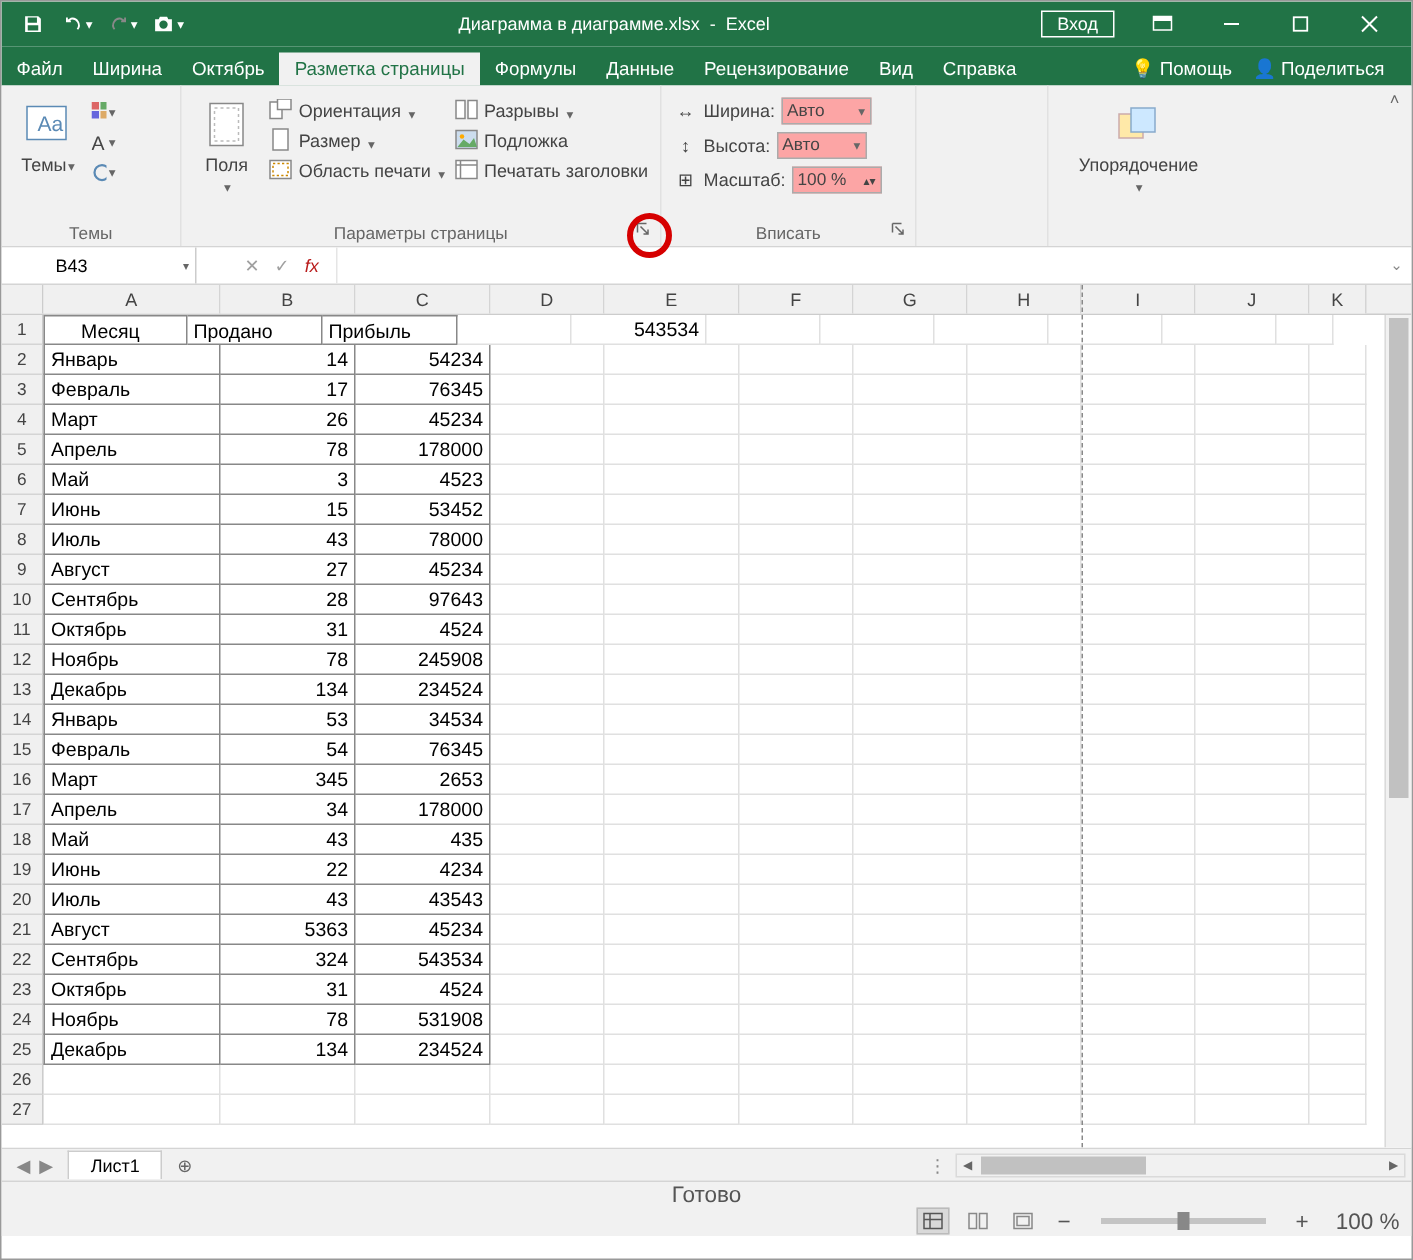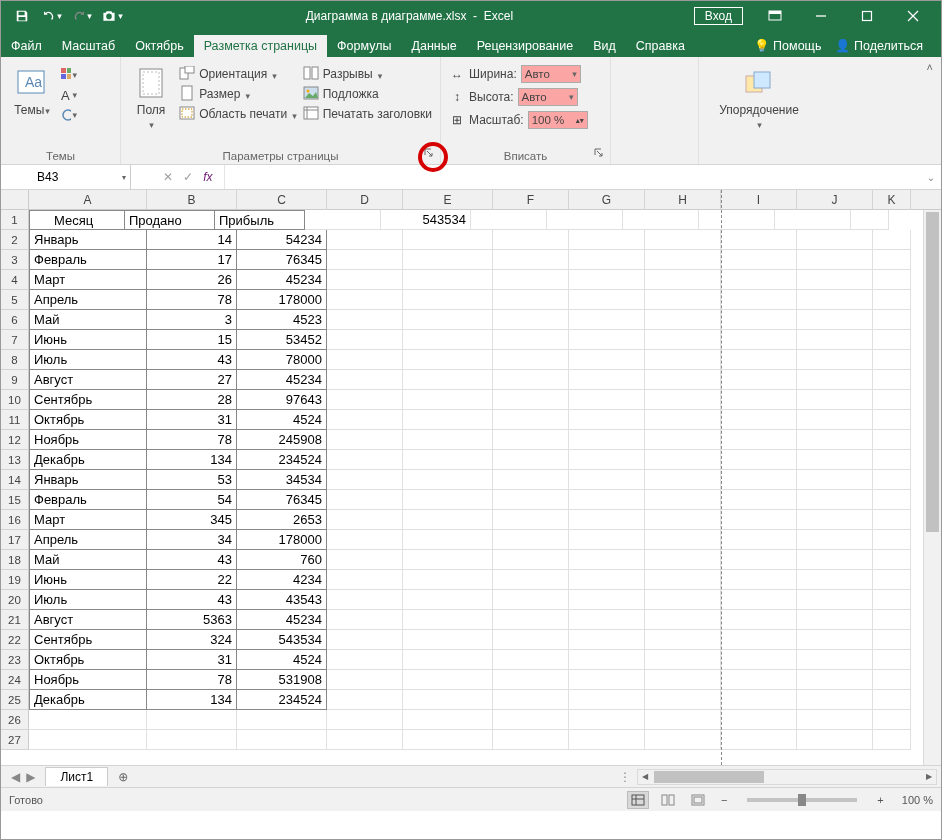"Масштаб" div.mtab { text: Масштаб -> Ширина }
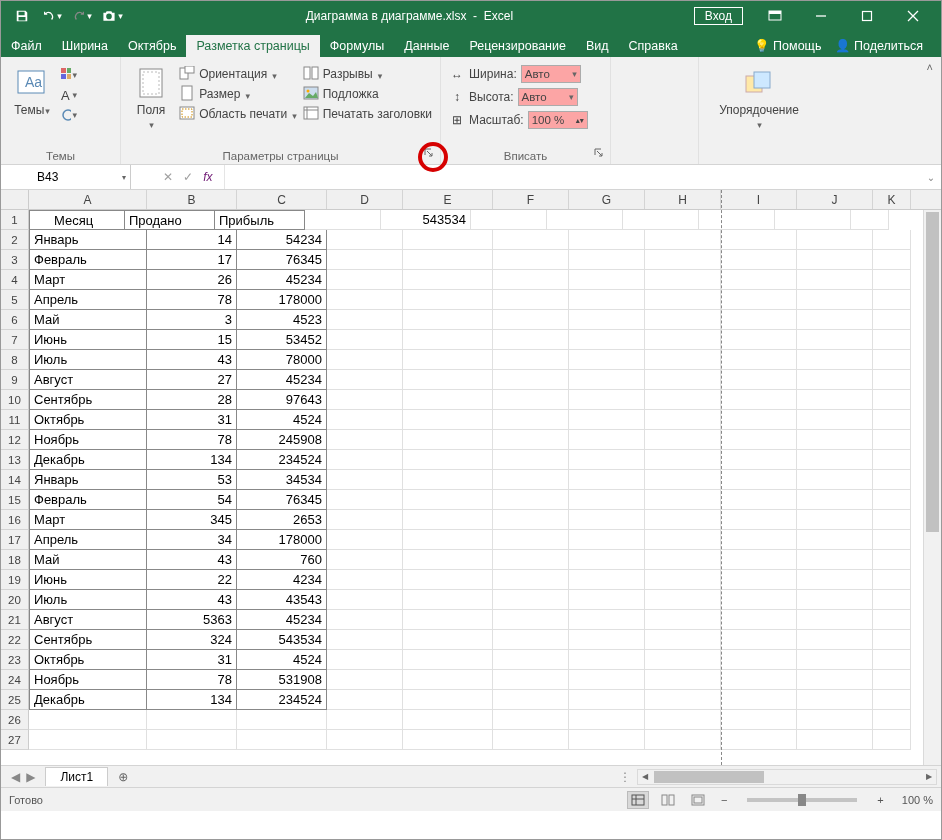"fx" span { color: #701a75 -> #b91c1c }
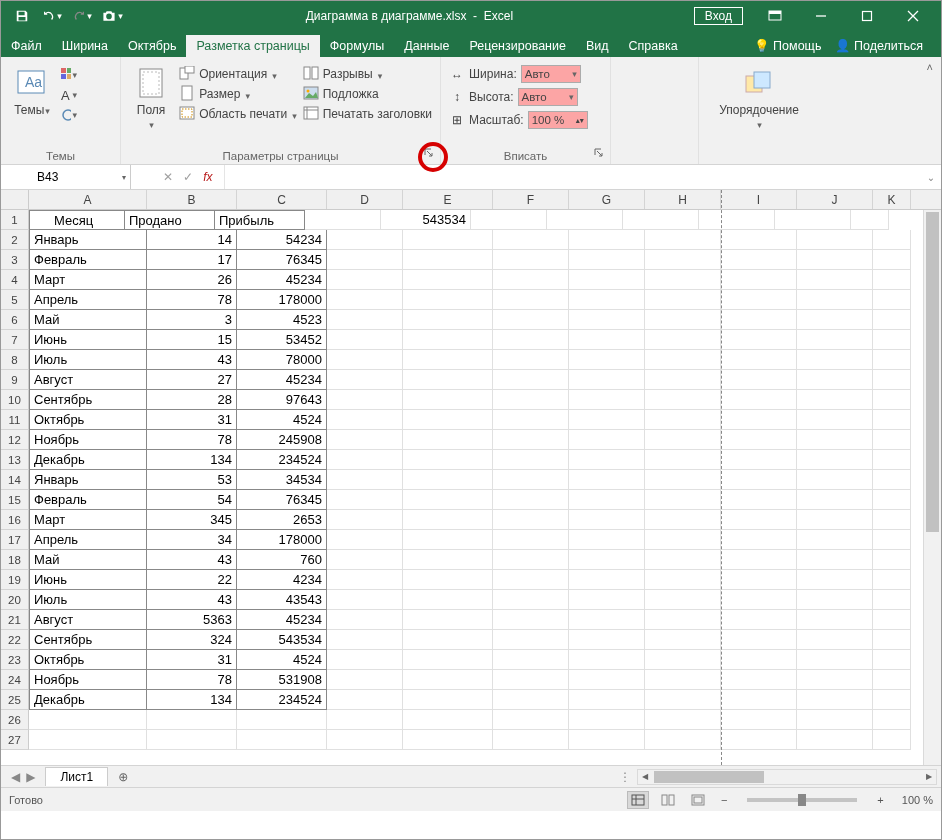"760" div.cell { text: 760 -> 435 }
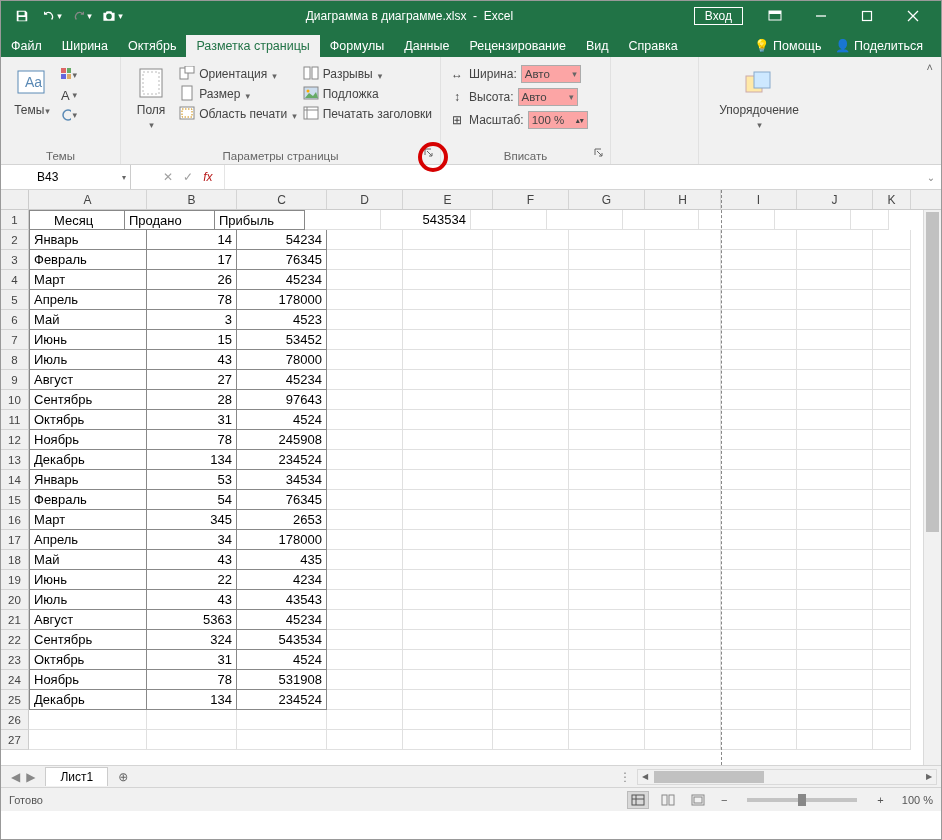"Готово" .status { flex-direction: none -> column; font-size: 11px -> 15px; height: 24px -> 37px }
